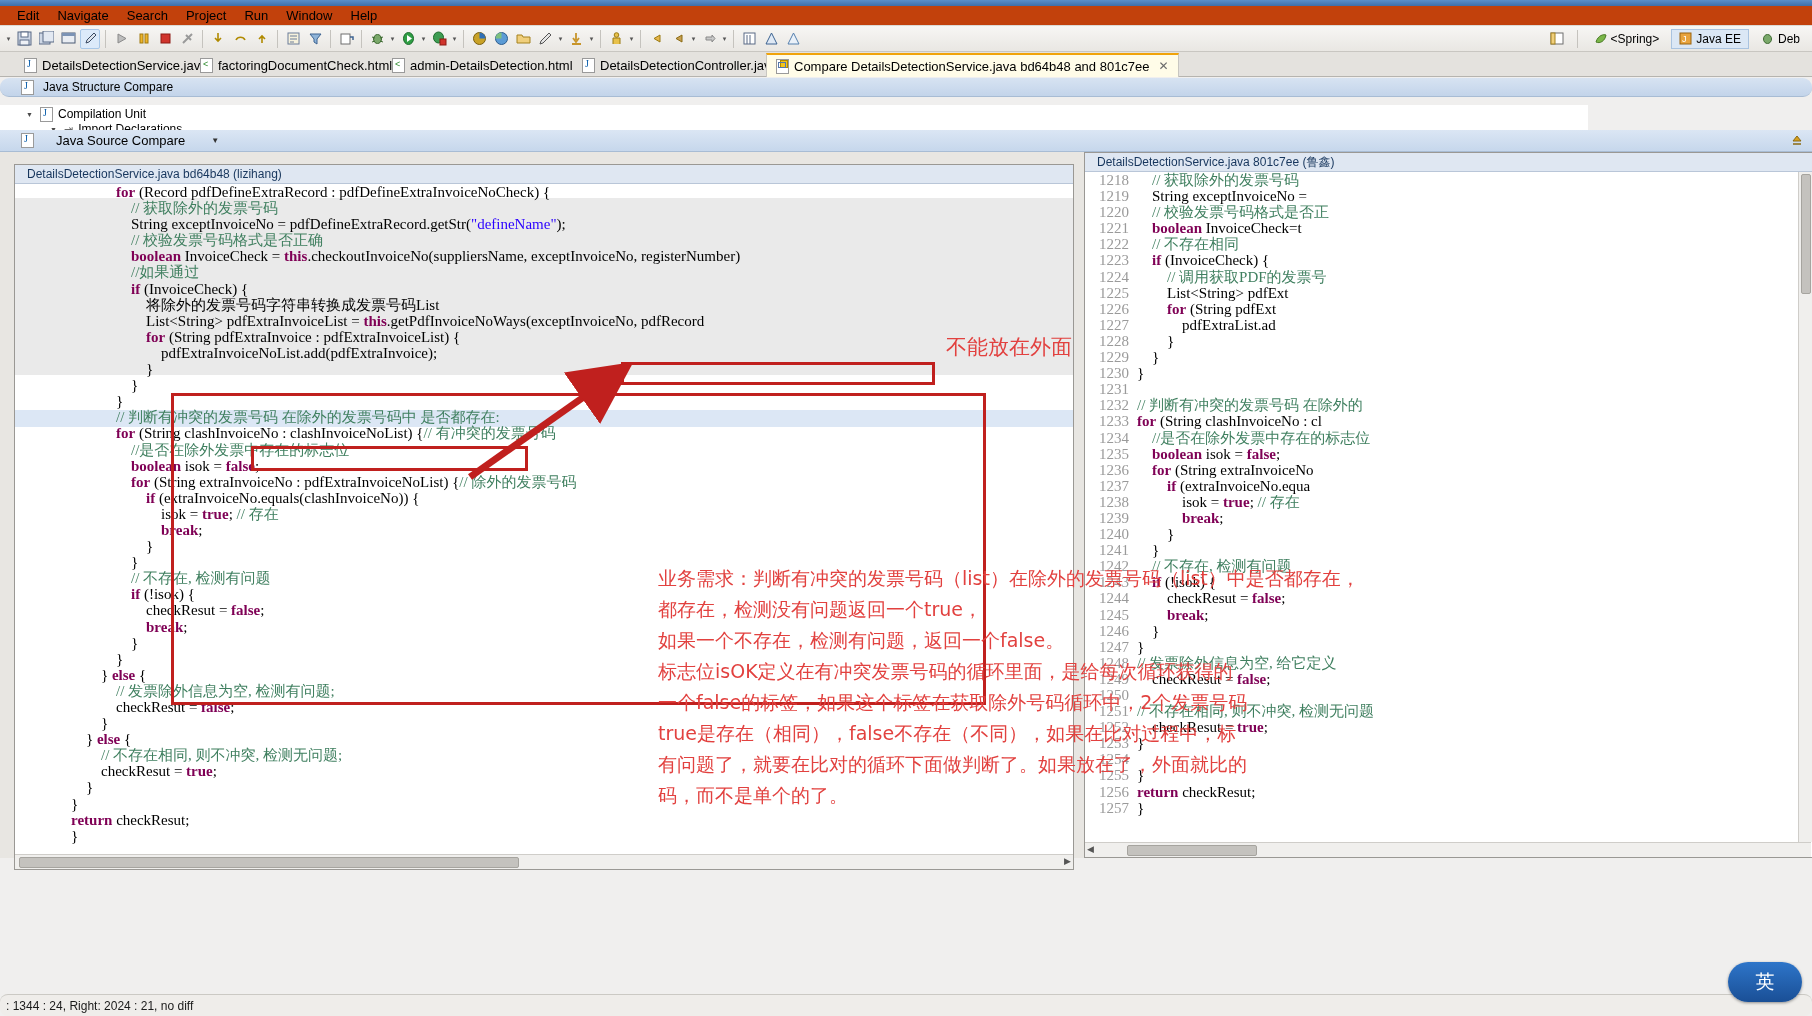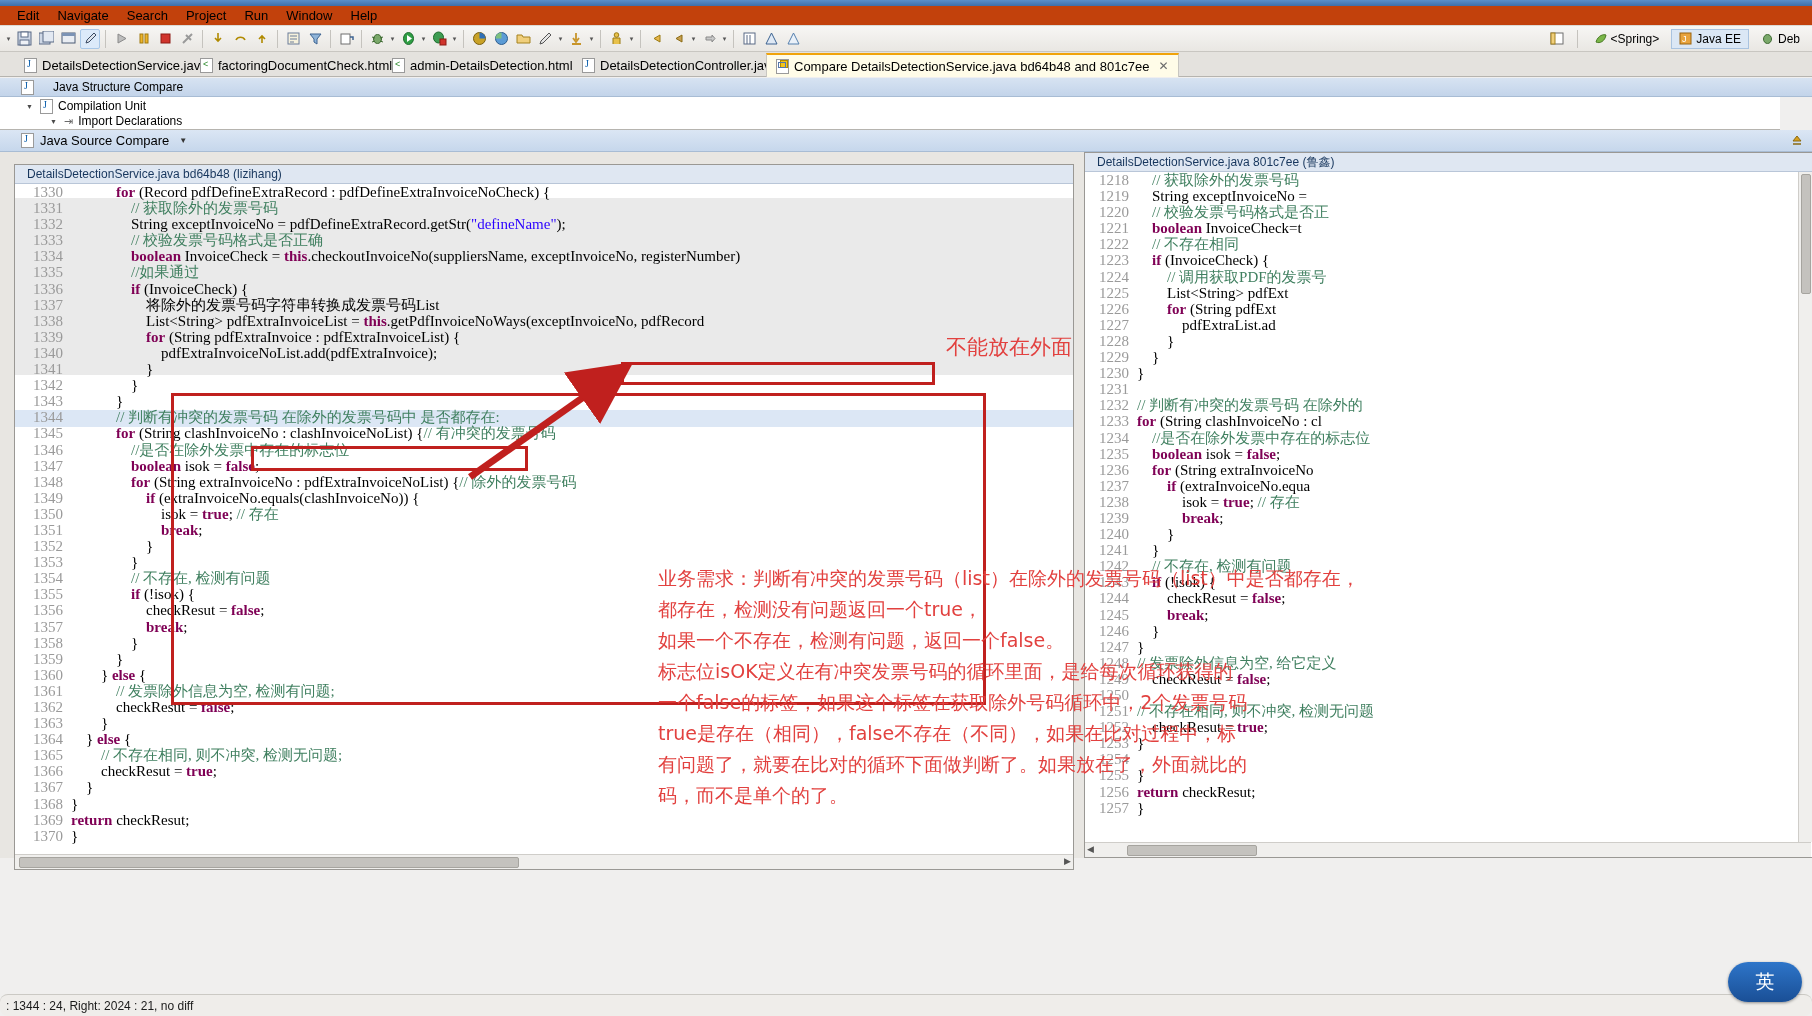"Java Structure Compare" .struct-head { border-radius: none -> 9px; gap: 19px -> 9px }
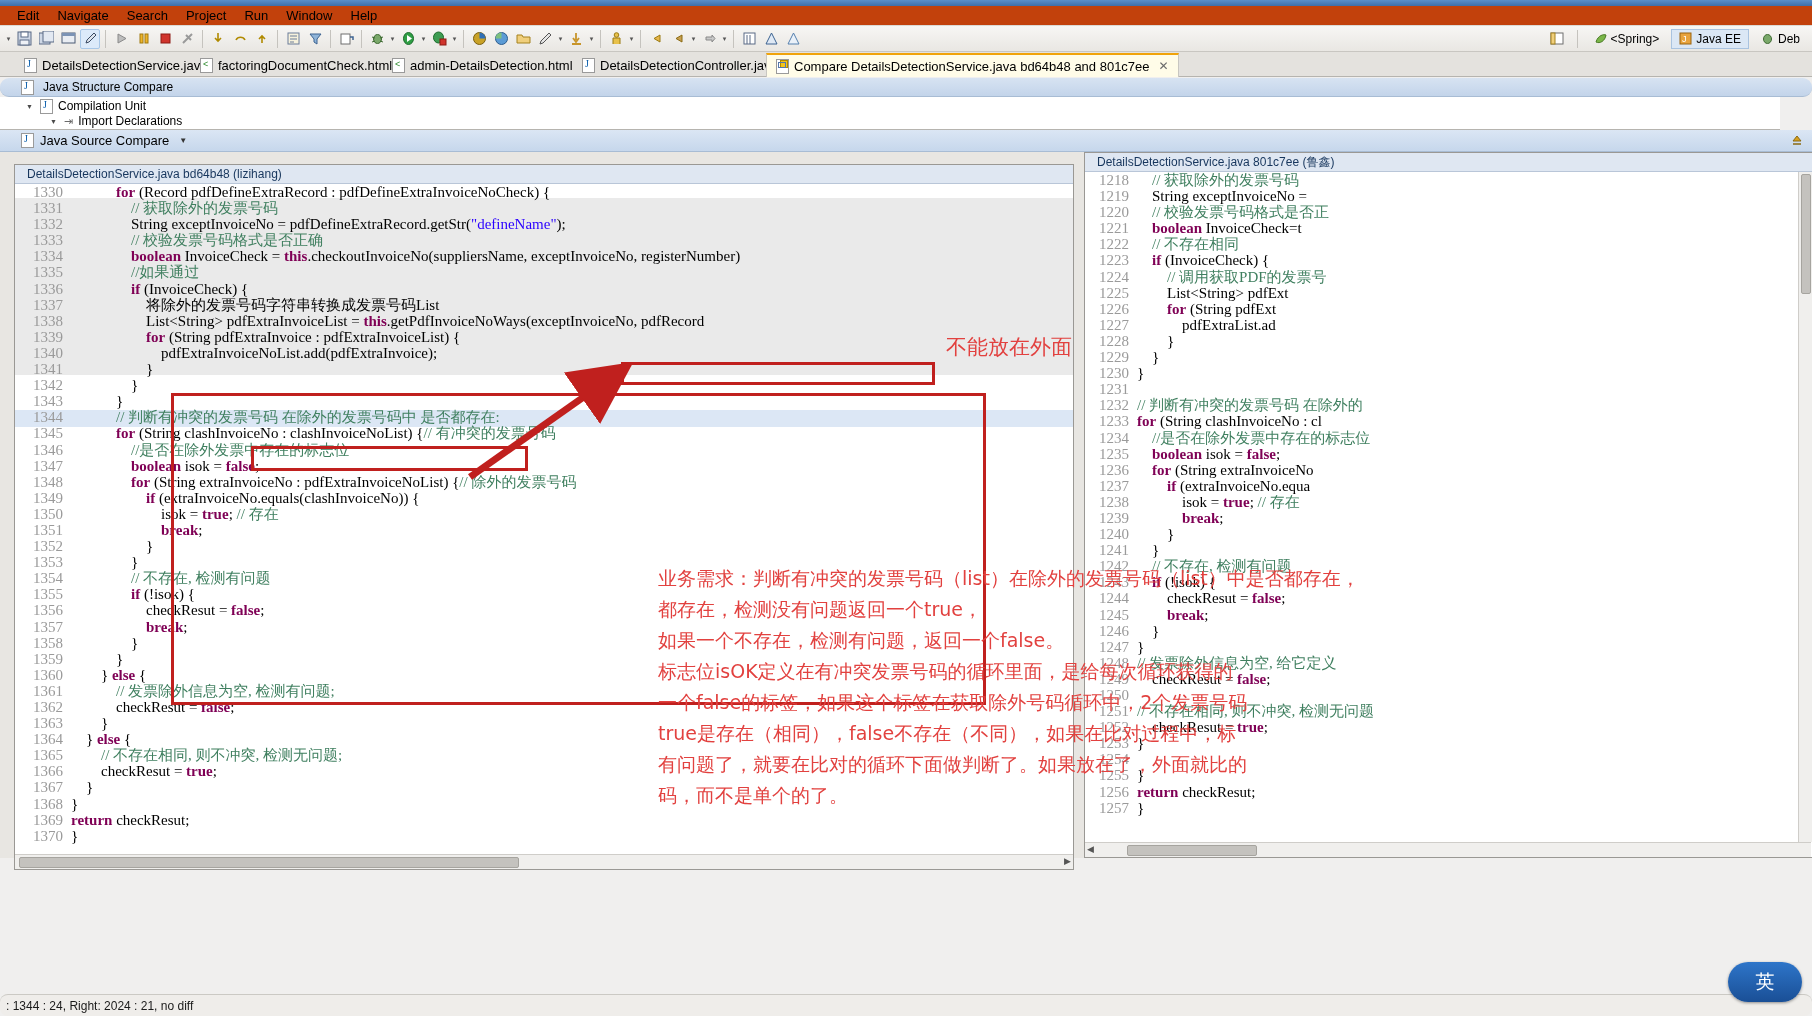"Compilation Unit" .struct-body { top: 97px -> 105px; width: 1780px -> 1588px }
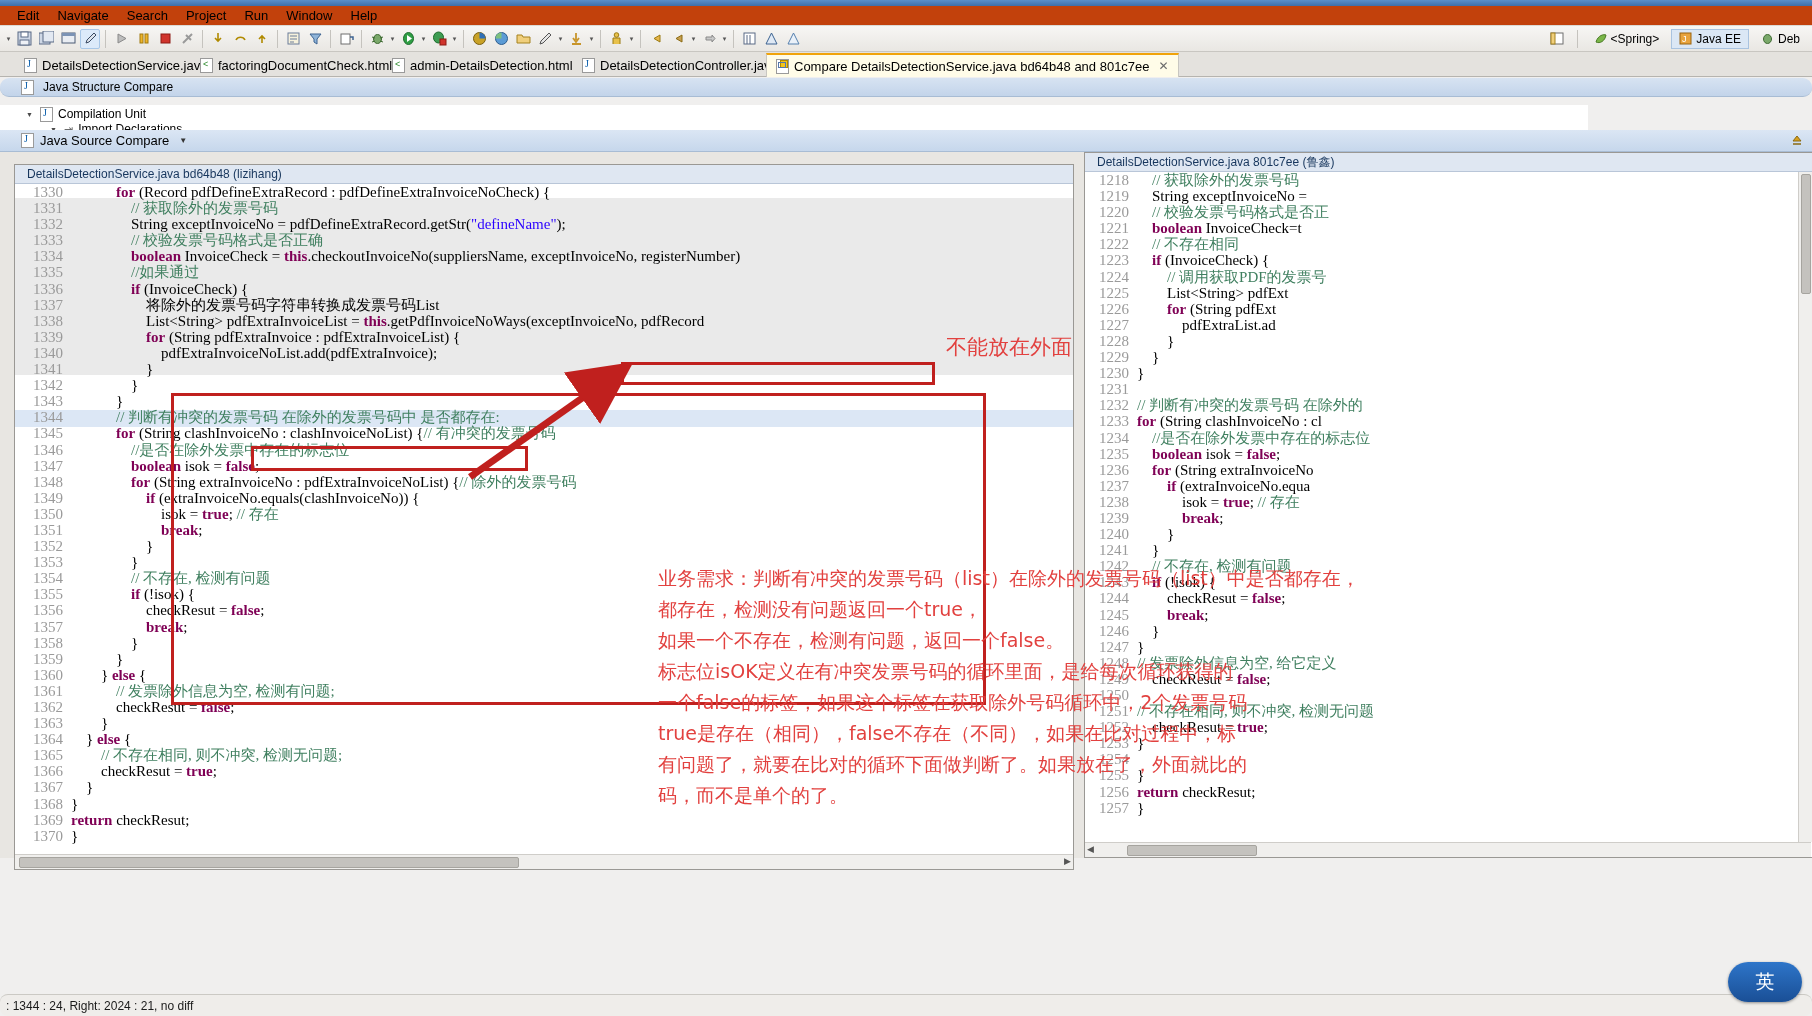"Java Source Compare" .jsc-head { gap: 6px -> 22px }
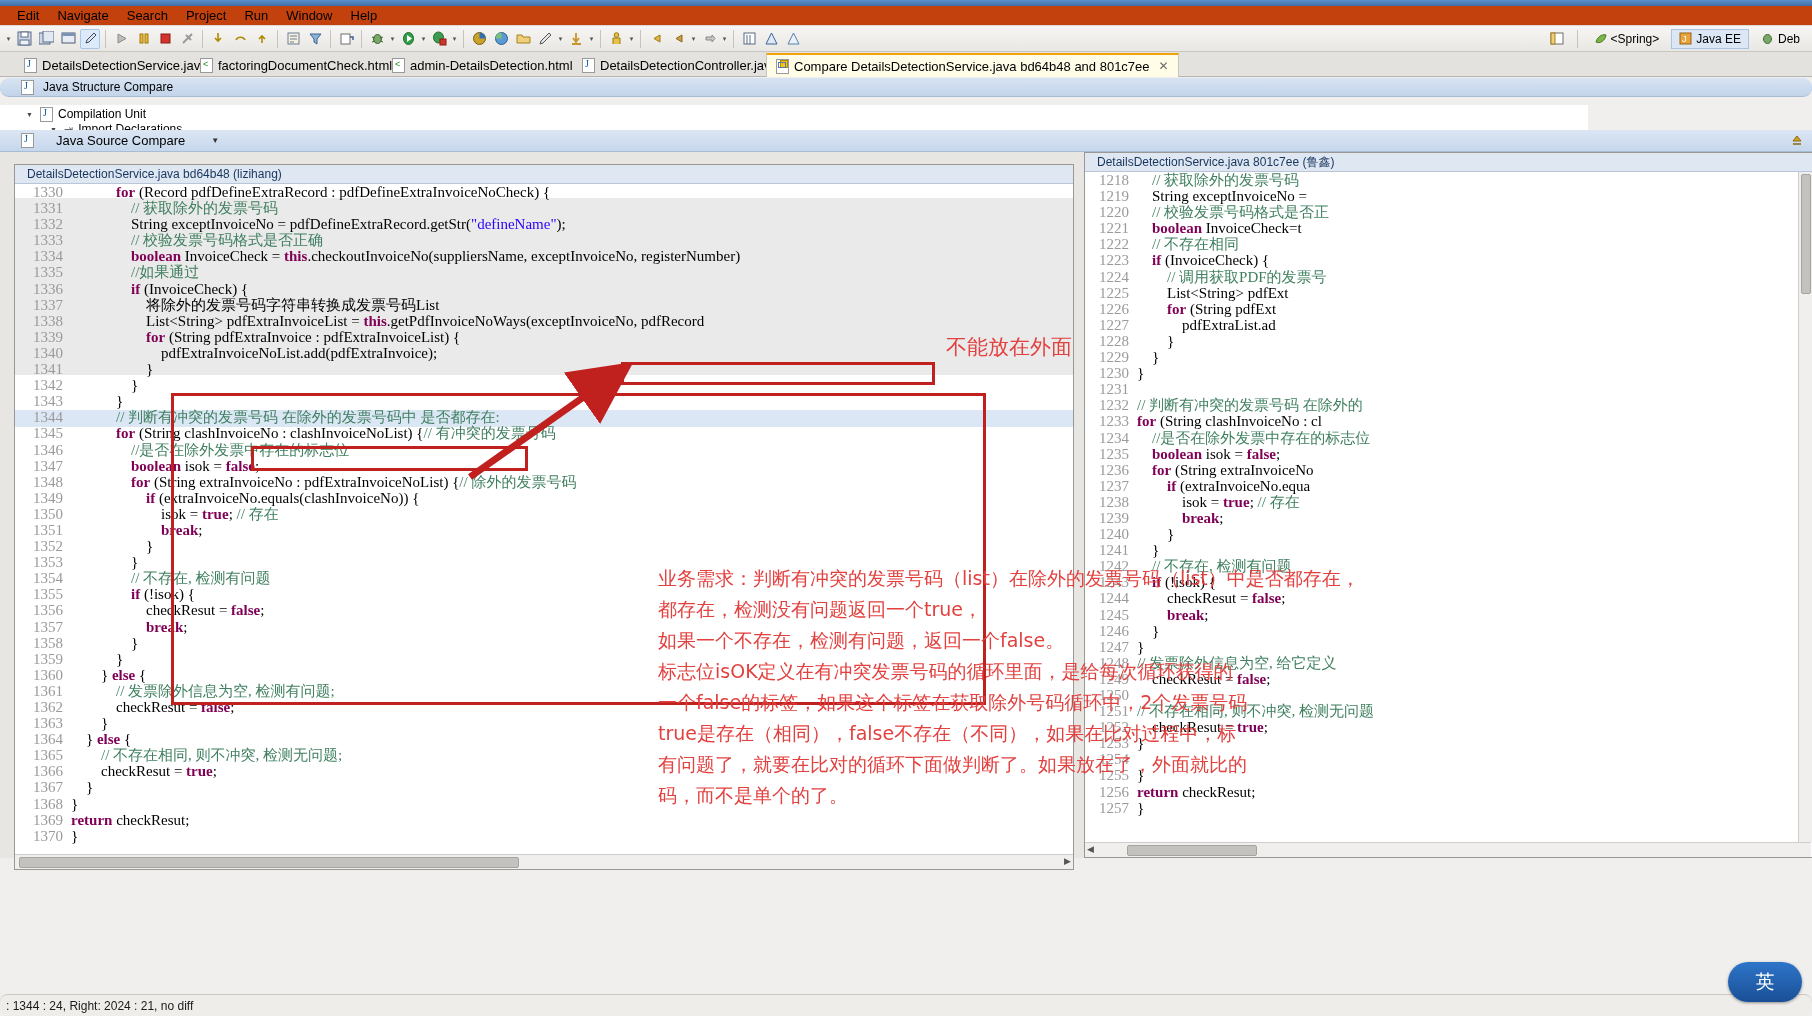"1330" div.gutter { html: <div>1330 1331 1332 1333 1334 1335 1336 1337 1338 1339 1340 1341 1342 1343 1344 1345 1346 1347 1348 1349 1350 1351 1352 1353 1354 1355 1356 1357 1358 1359 1360 1361 1362 1363 1364 1365 1366 1367 1368 1369 1370 </div> -> none }
